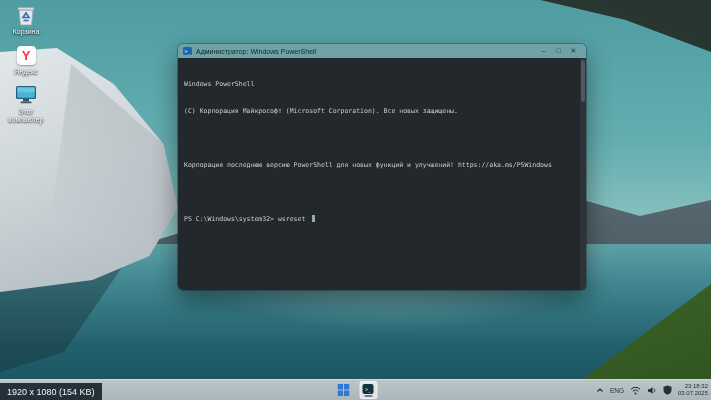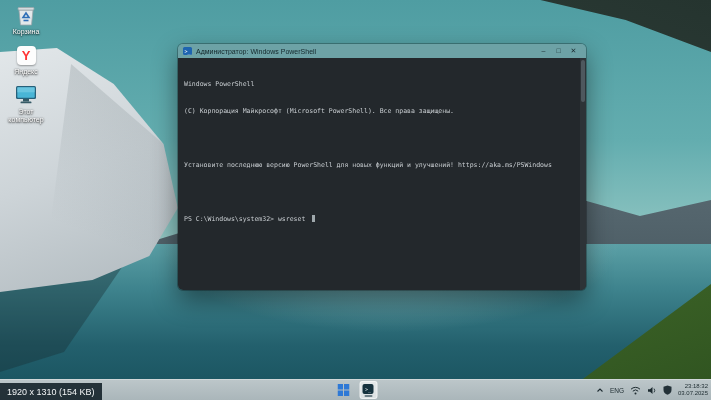"(C) Корпорация Майкрософт (Microsoft" div.cline { text: PowerShell). Все права -> Corporation). Все новых }
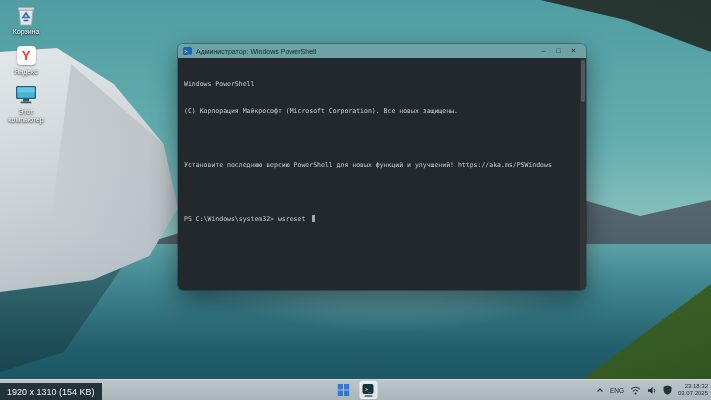"Установите последнюю версию PowerShell" div.cline { text: Установите -> Корпорация }
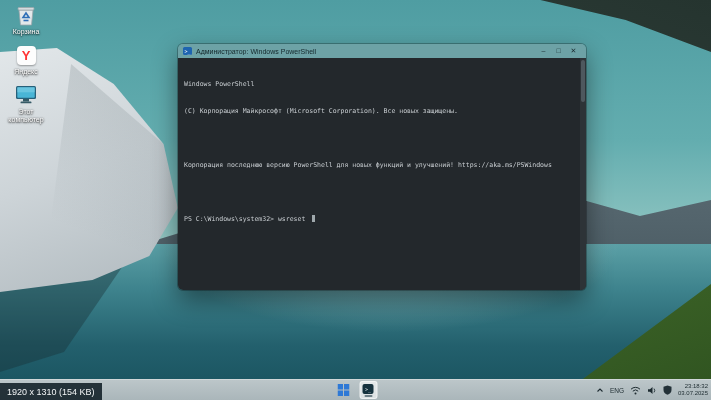"1920 x 1310 (154 KB)" span { text: 1310 -> 1080 }
